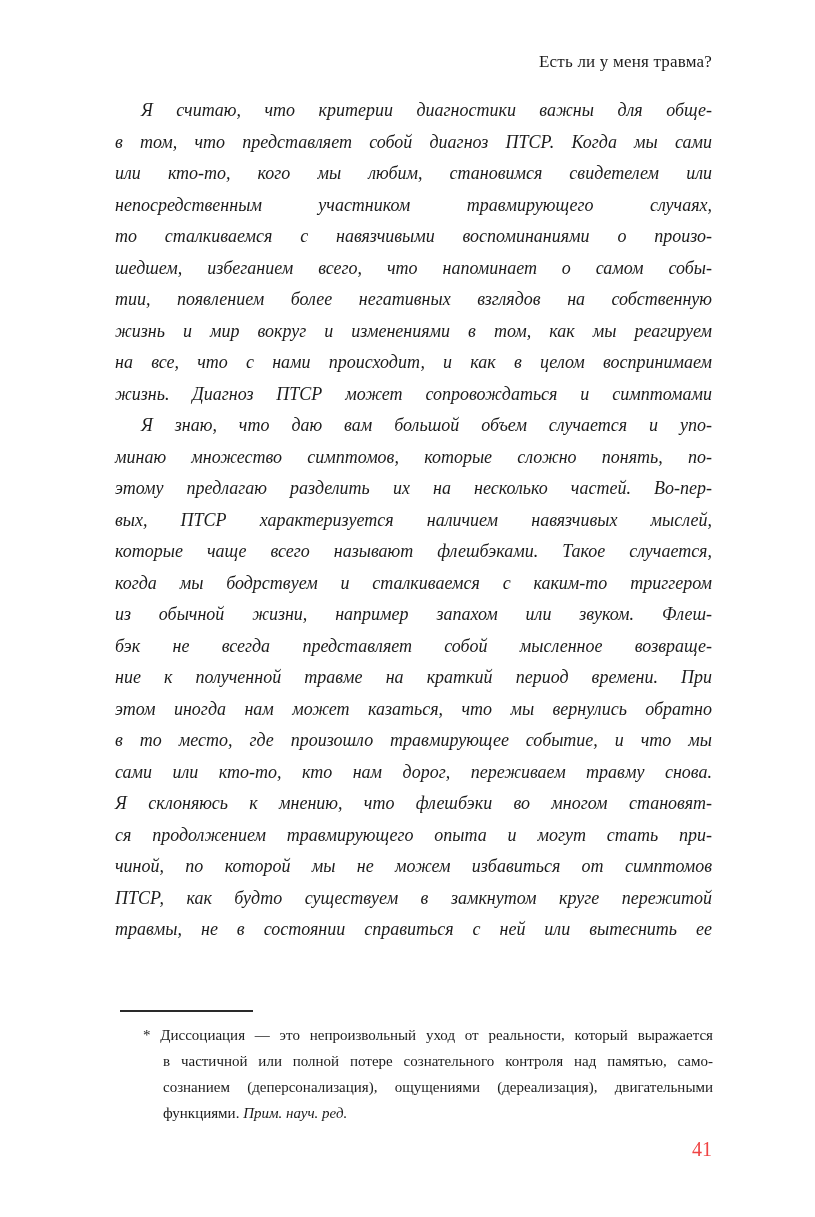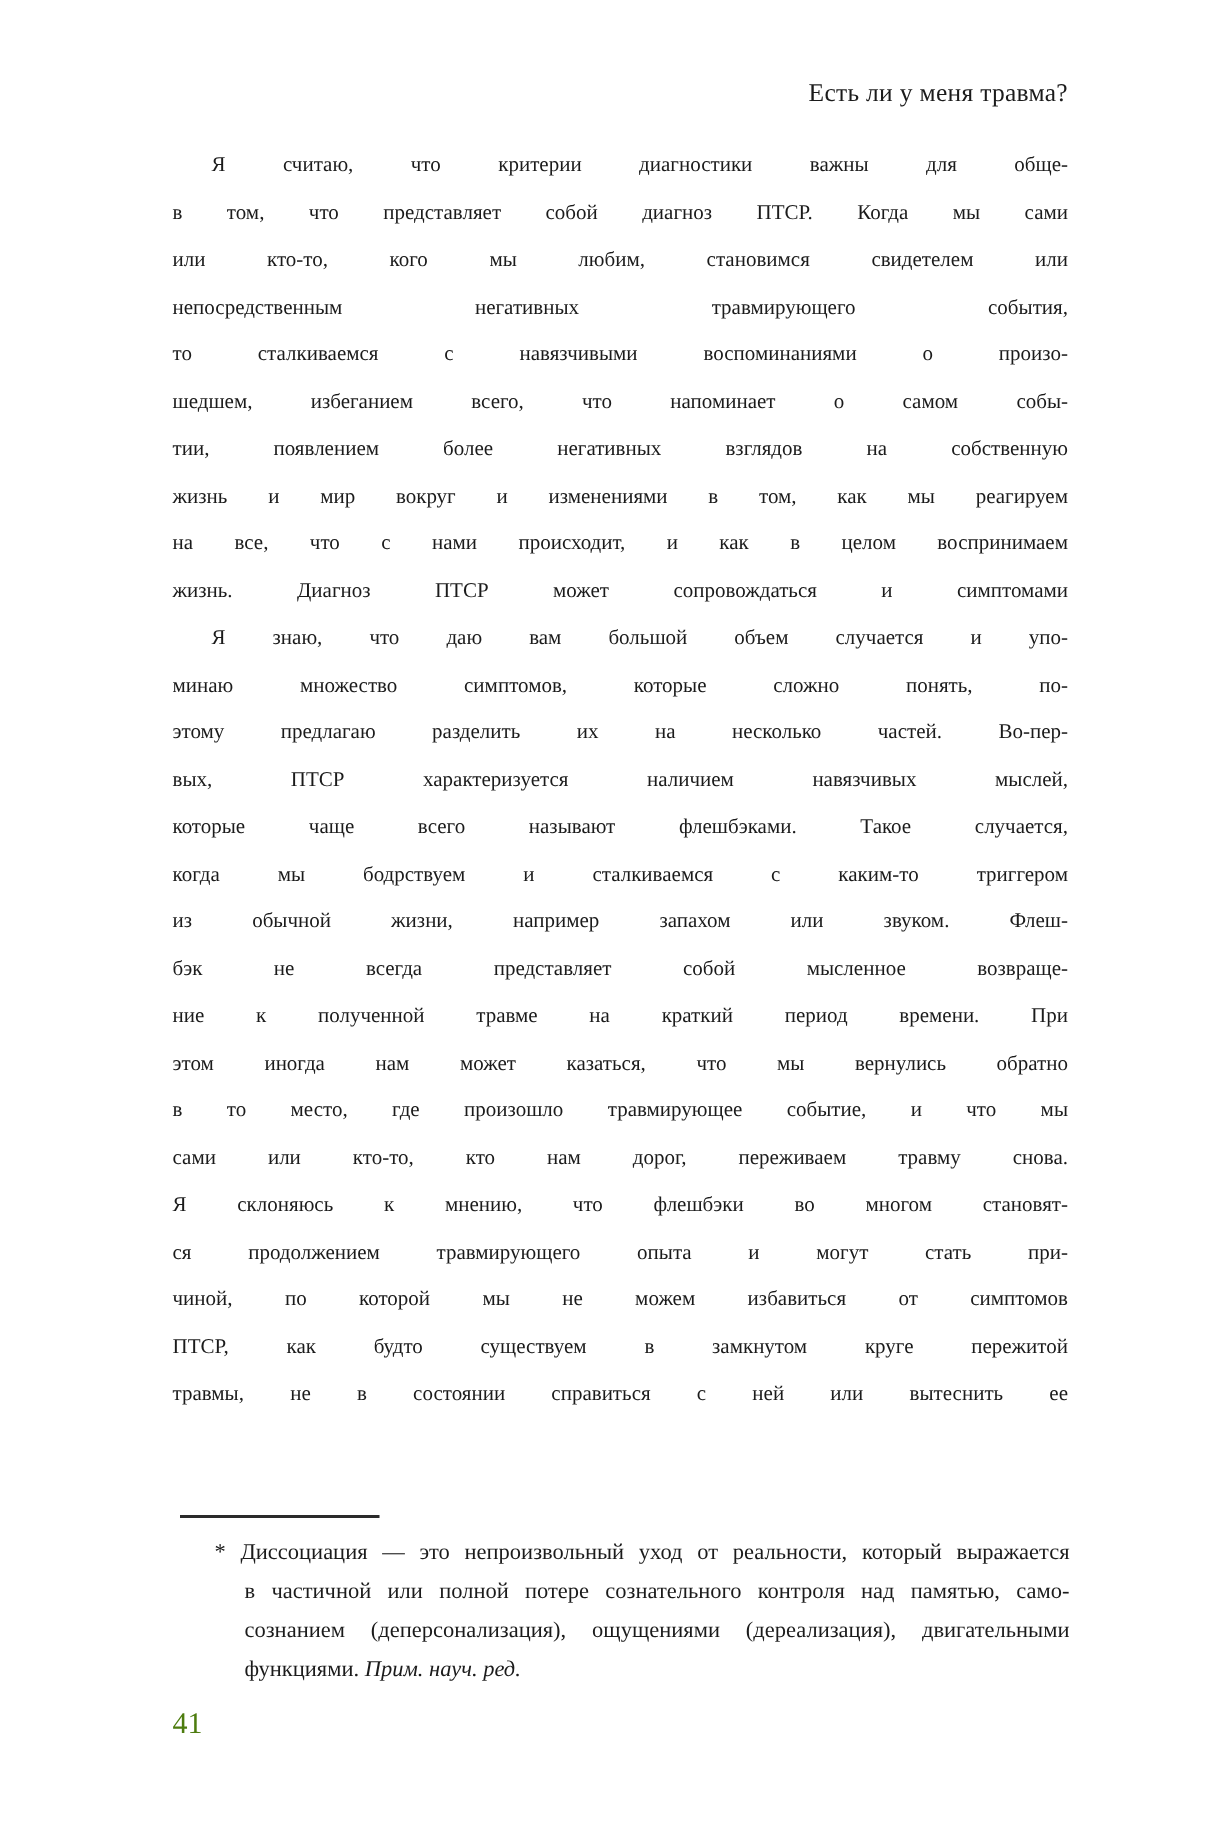"Я считаю, что критерии диагностики" .line { font-size: 14px -> 18px; font-style: none -> italic }
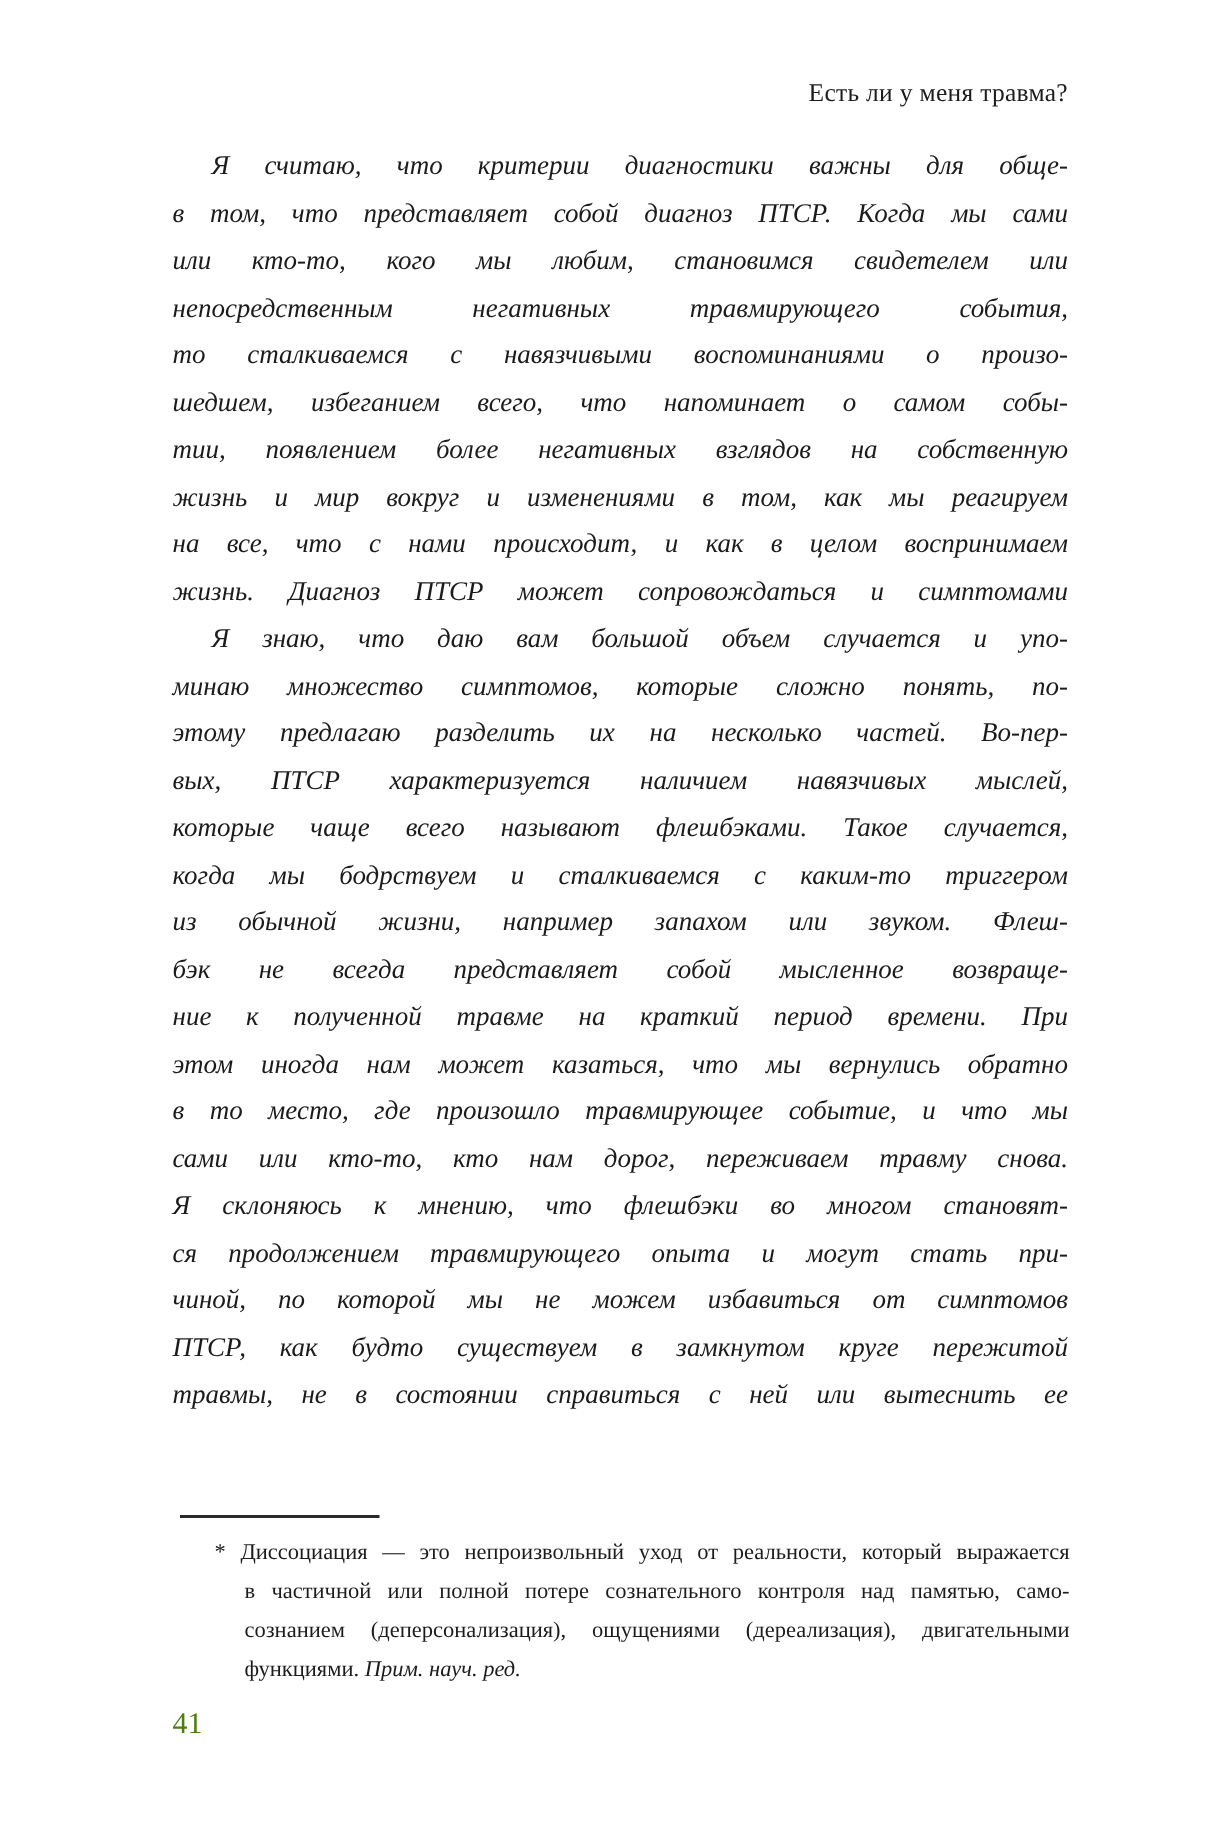"непосредственным негативных" div.line { text: негативных травмирующего события -> участником травмирующего случаях }
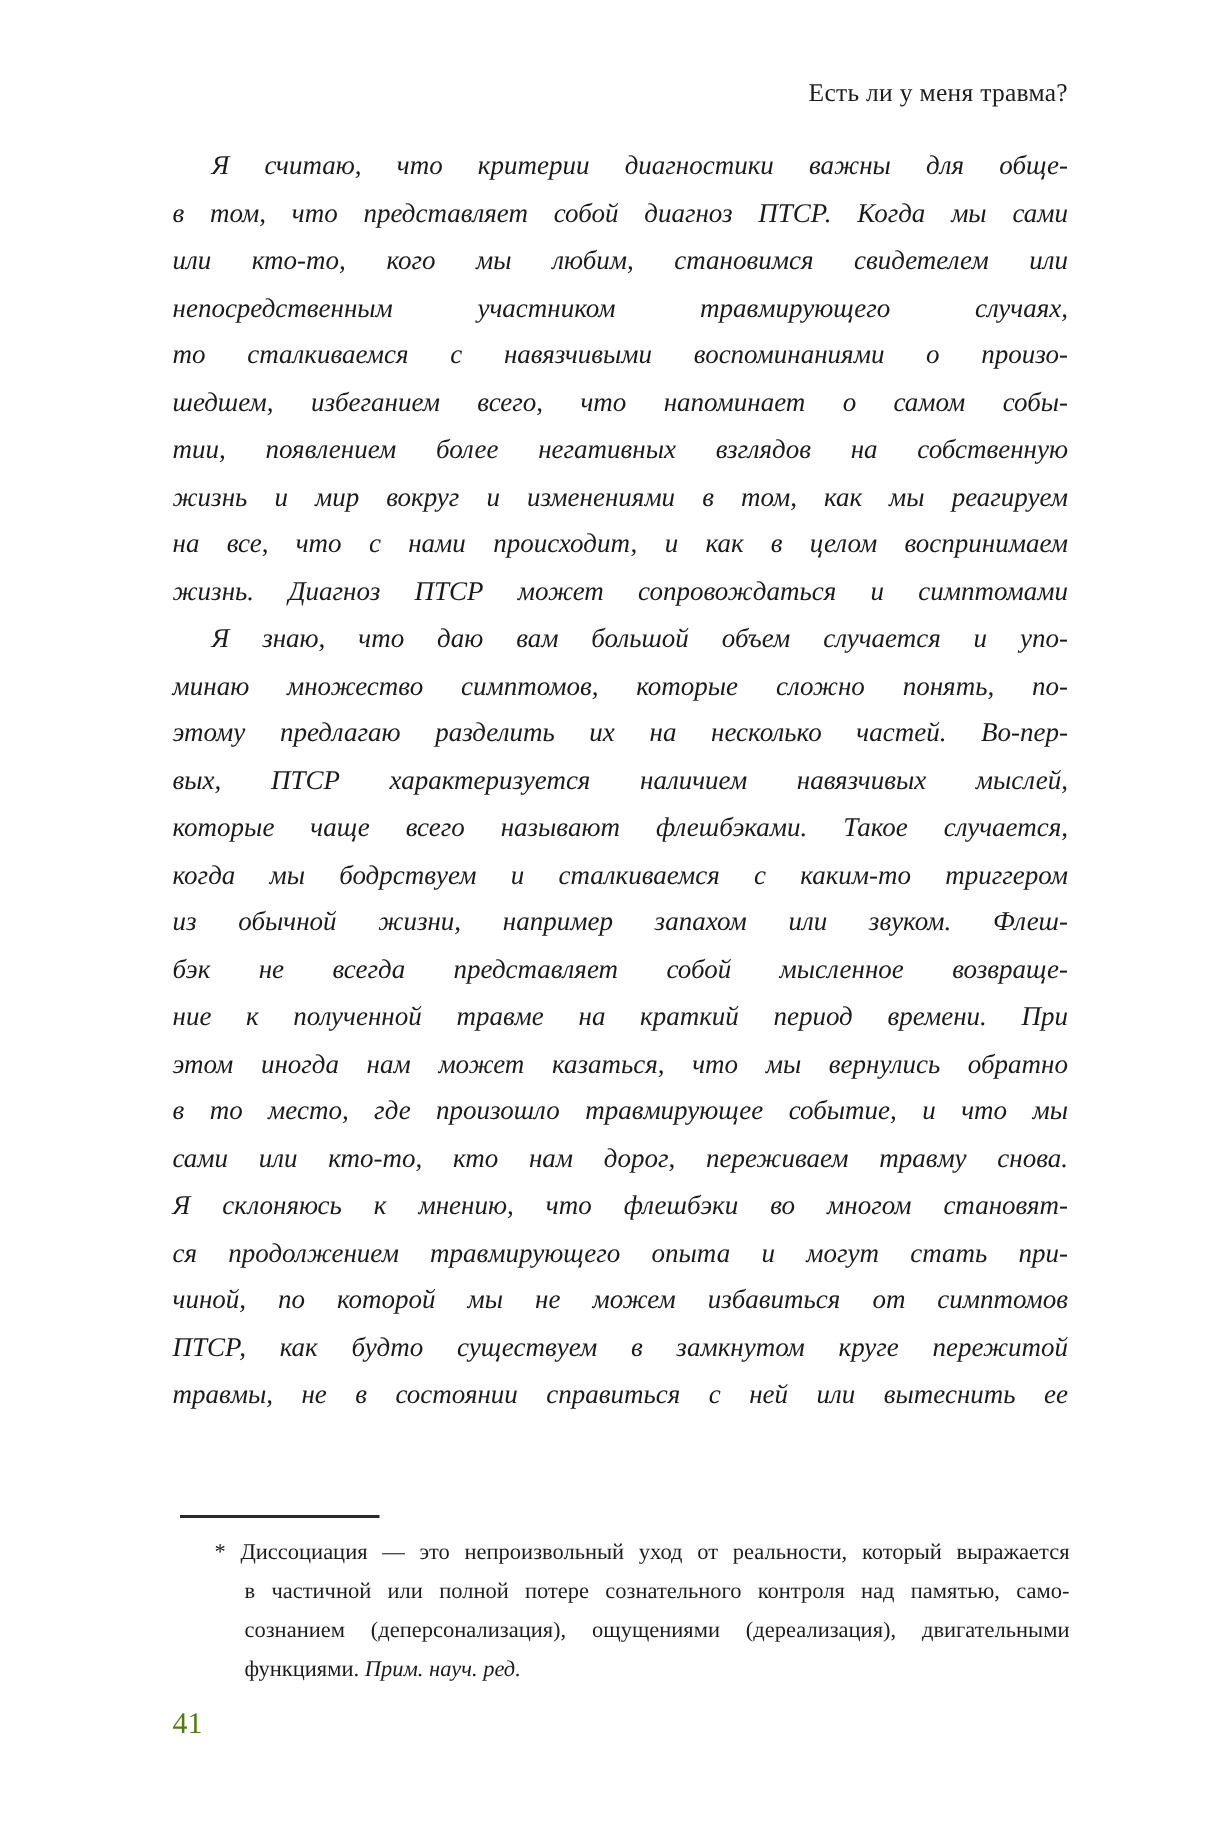"41" .page-number { color: #4d7c0f -> #ef4444; text-align: none -> right }
